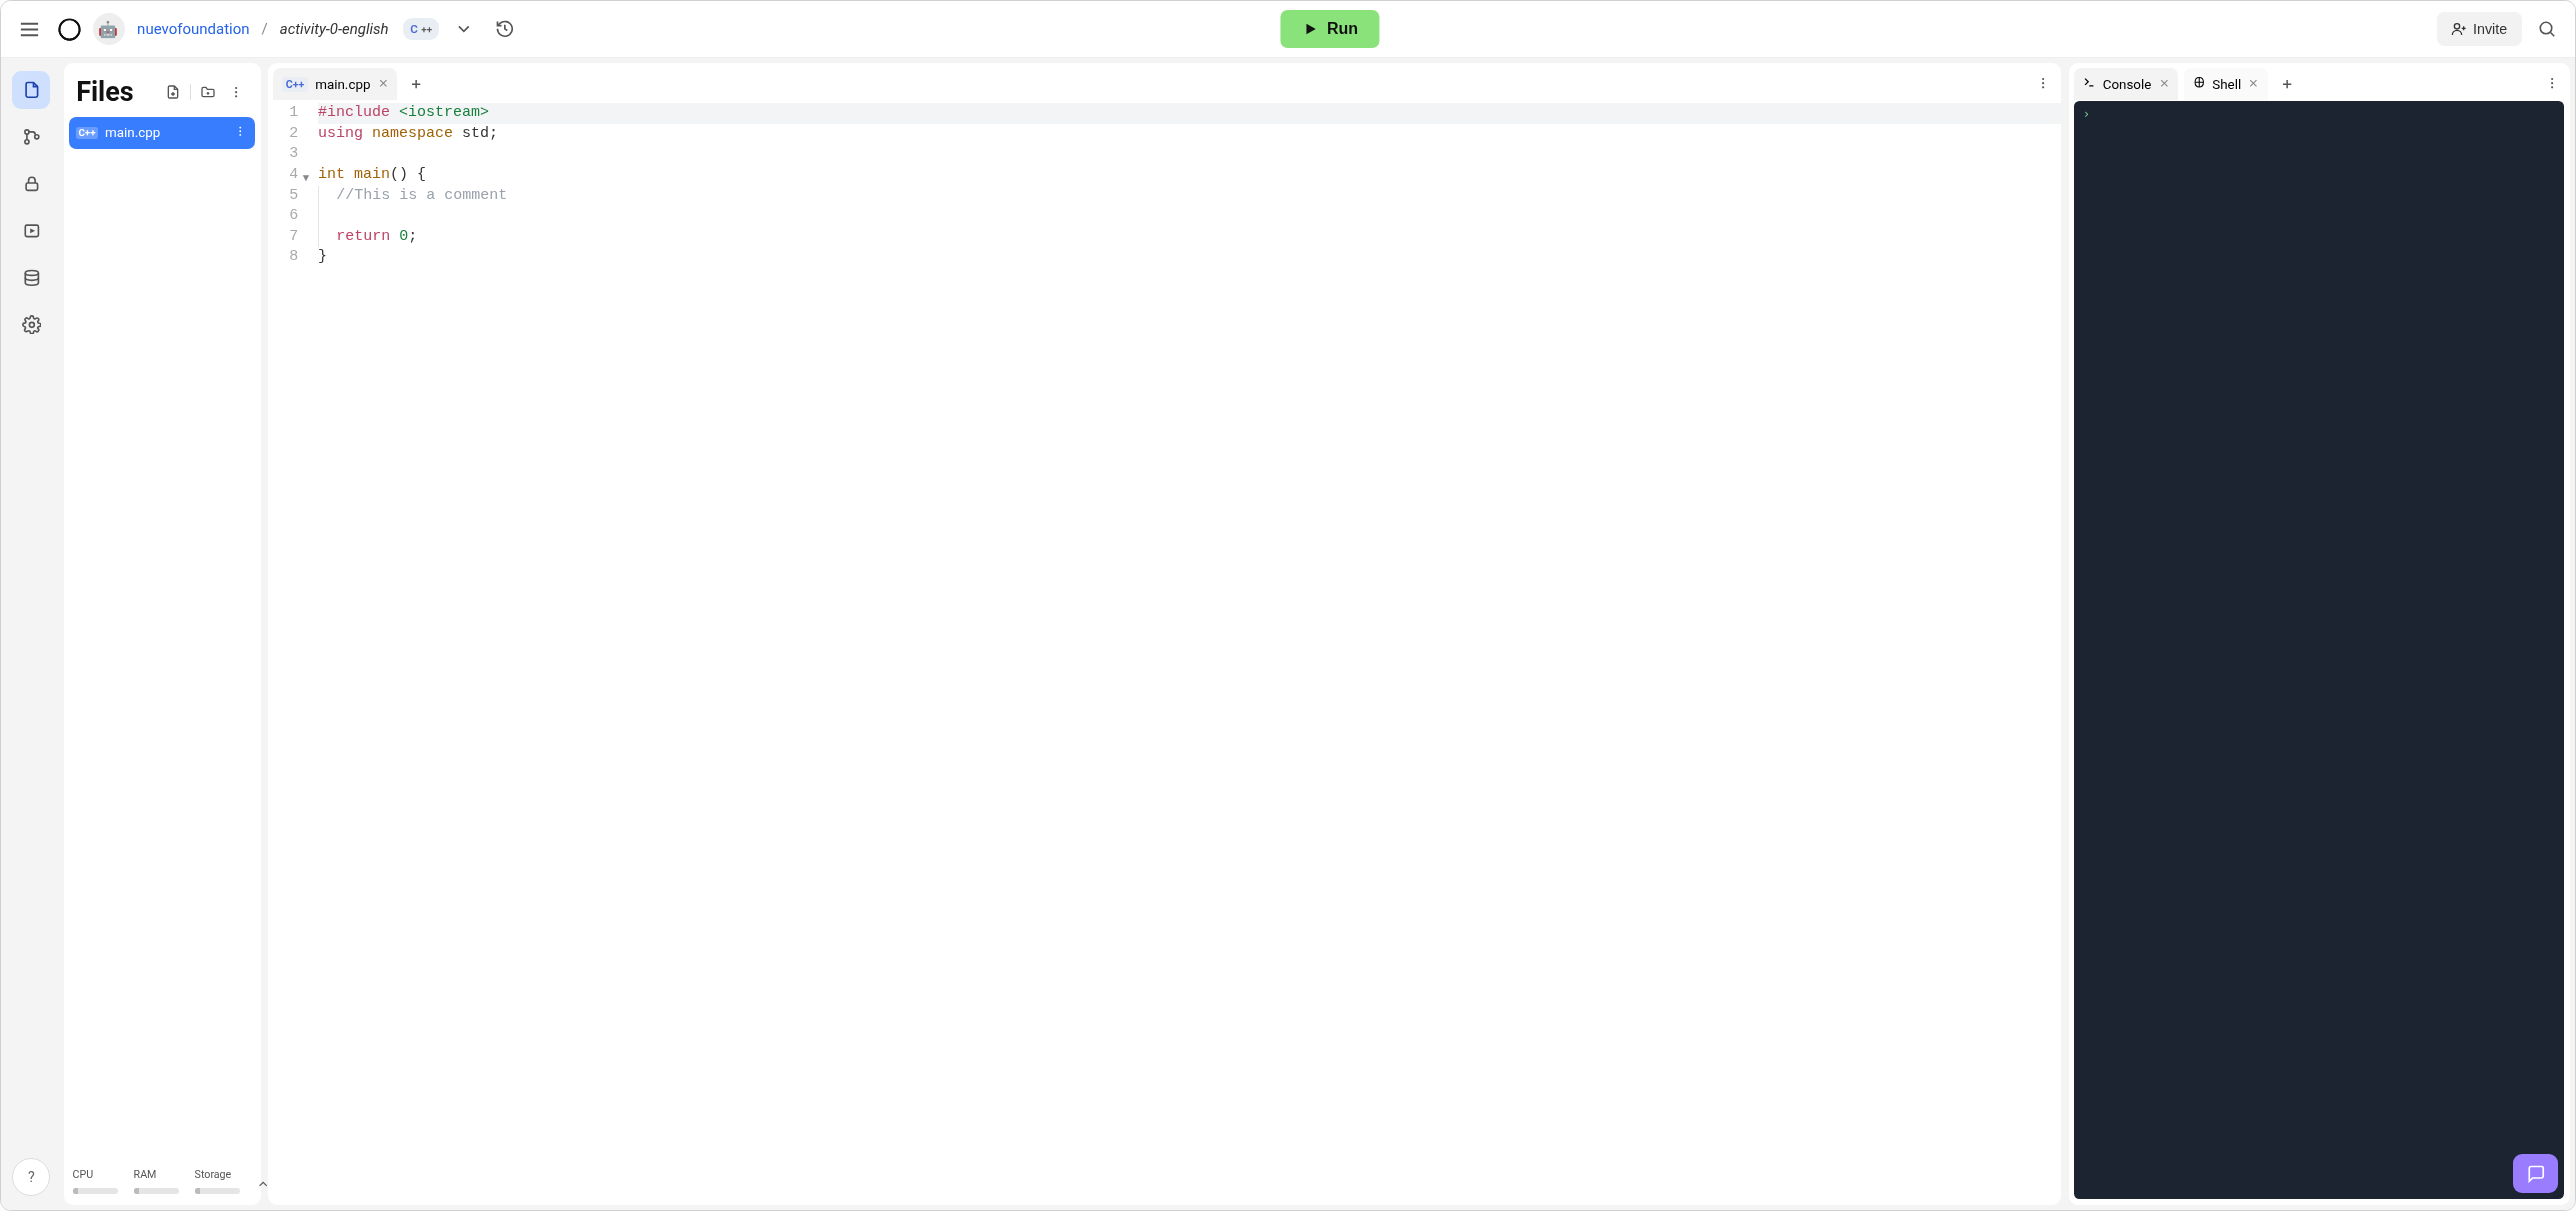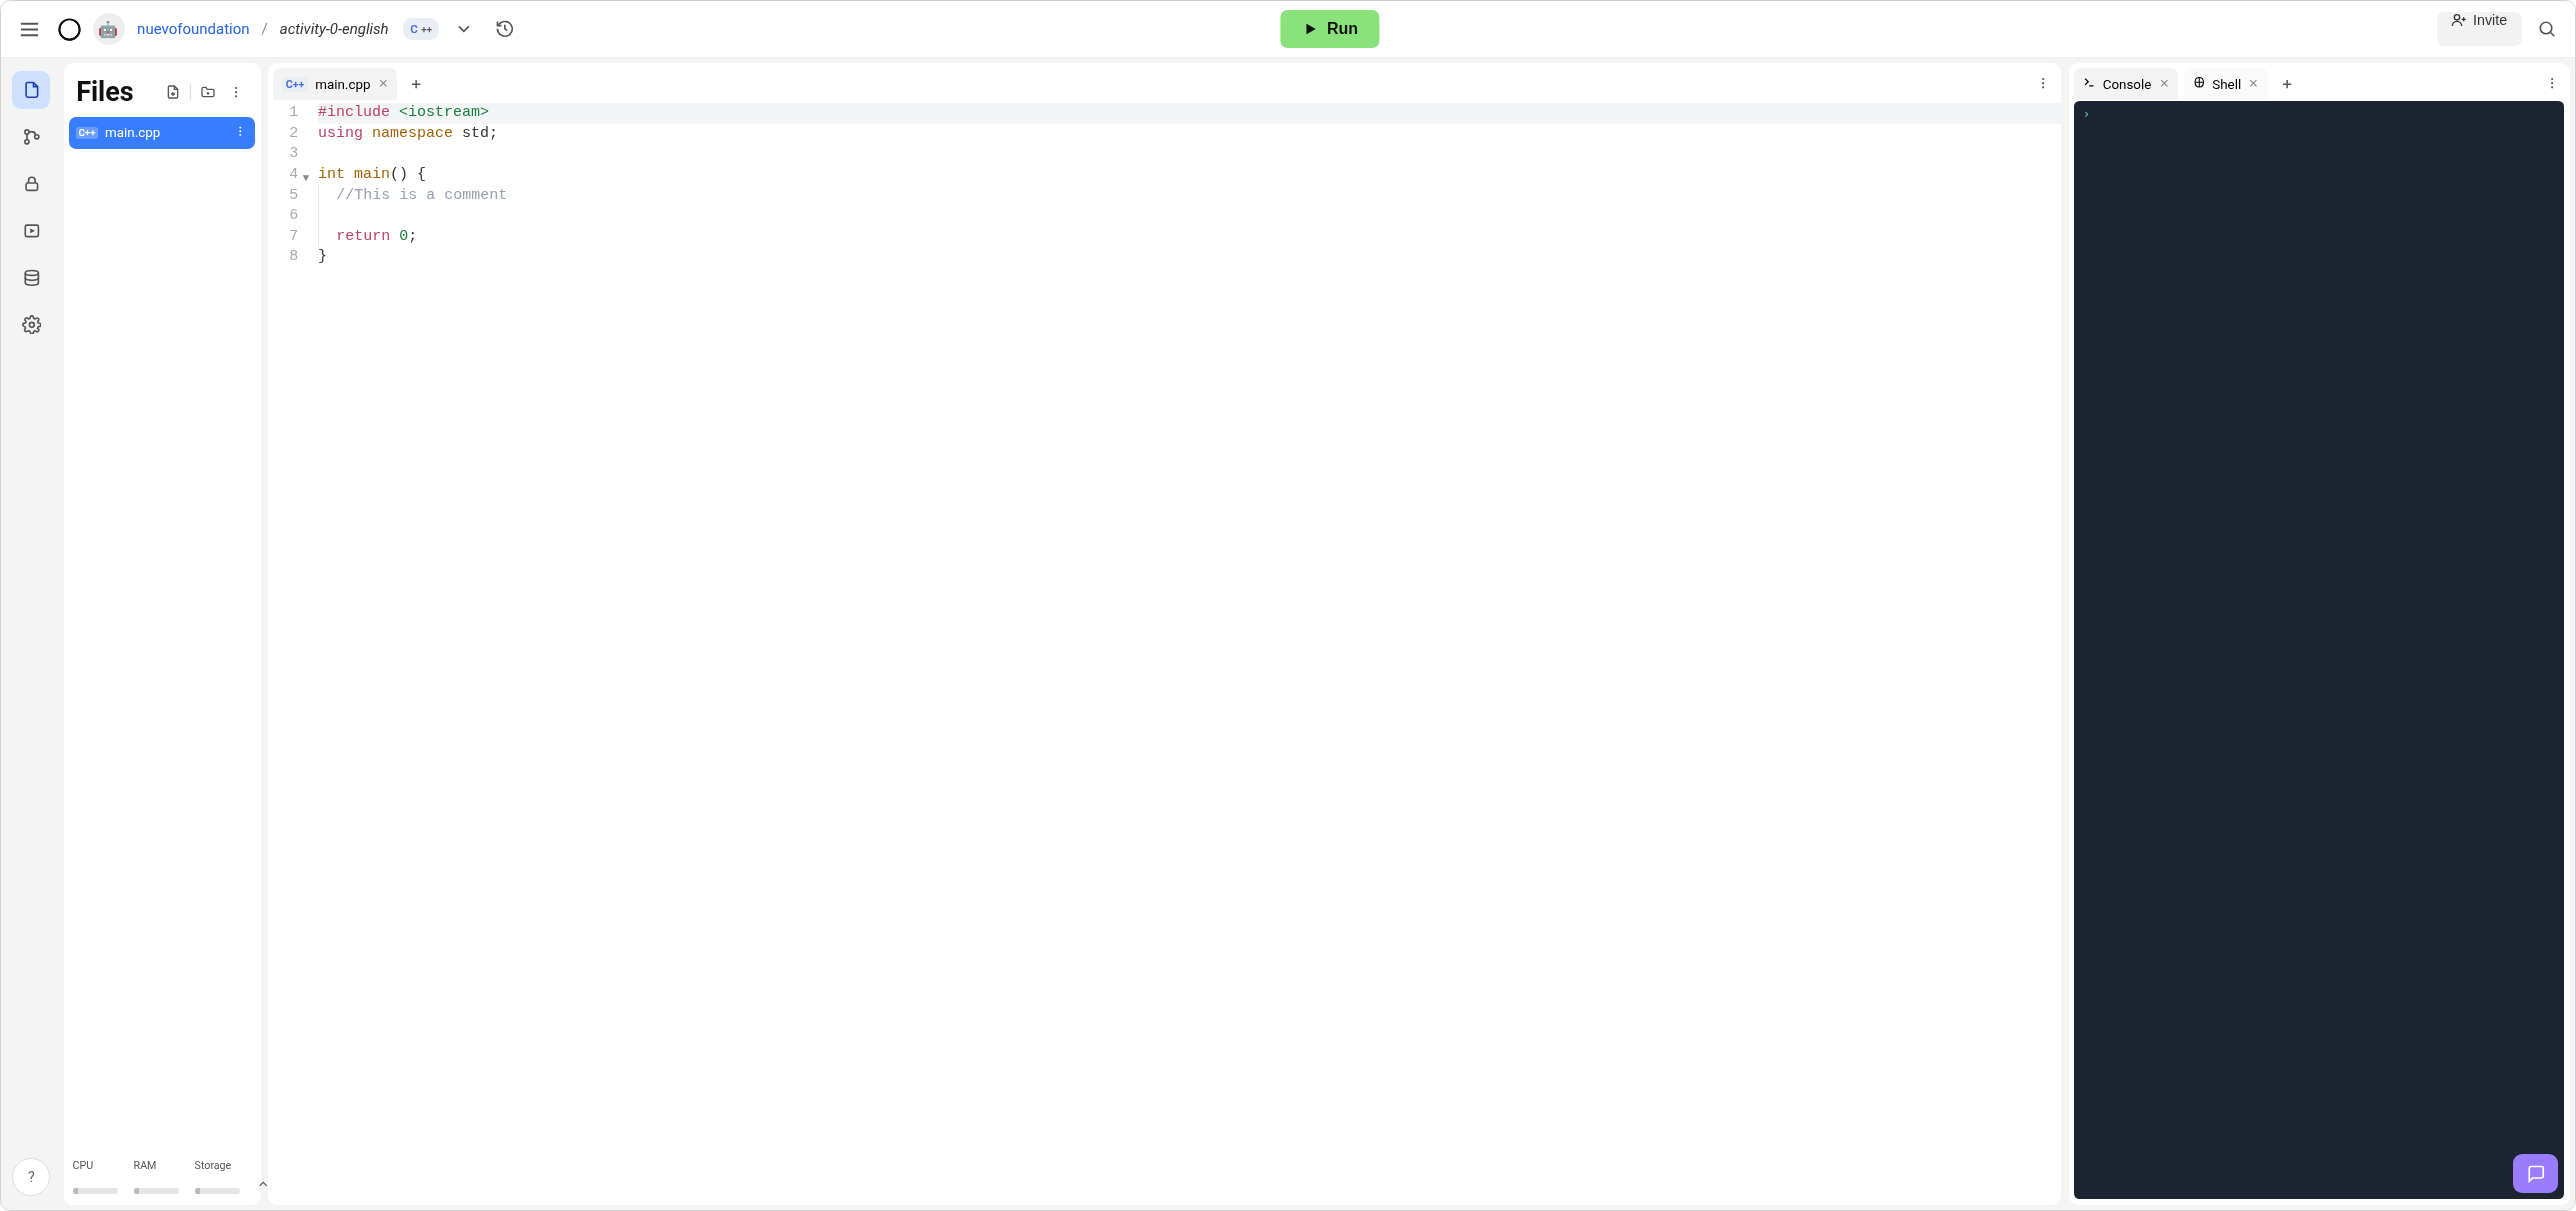"Invite" .invite-btn { align-items: flex-start -> center }
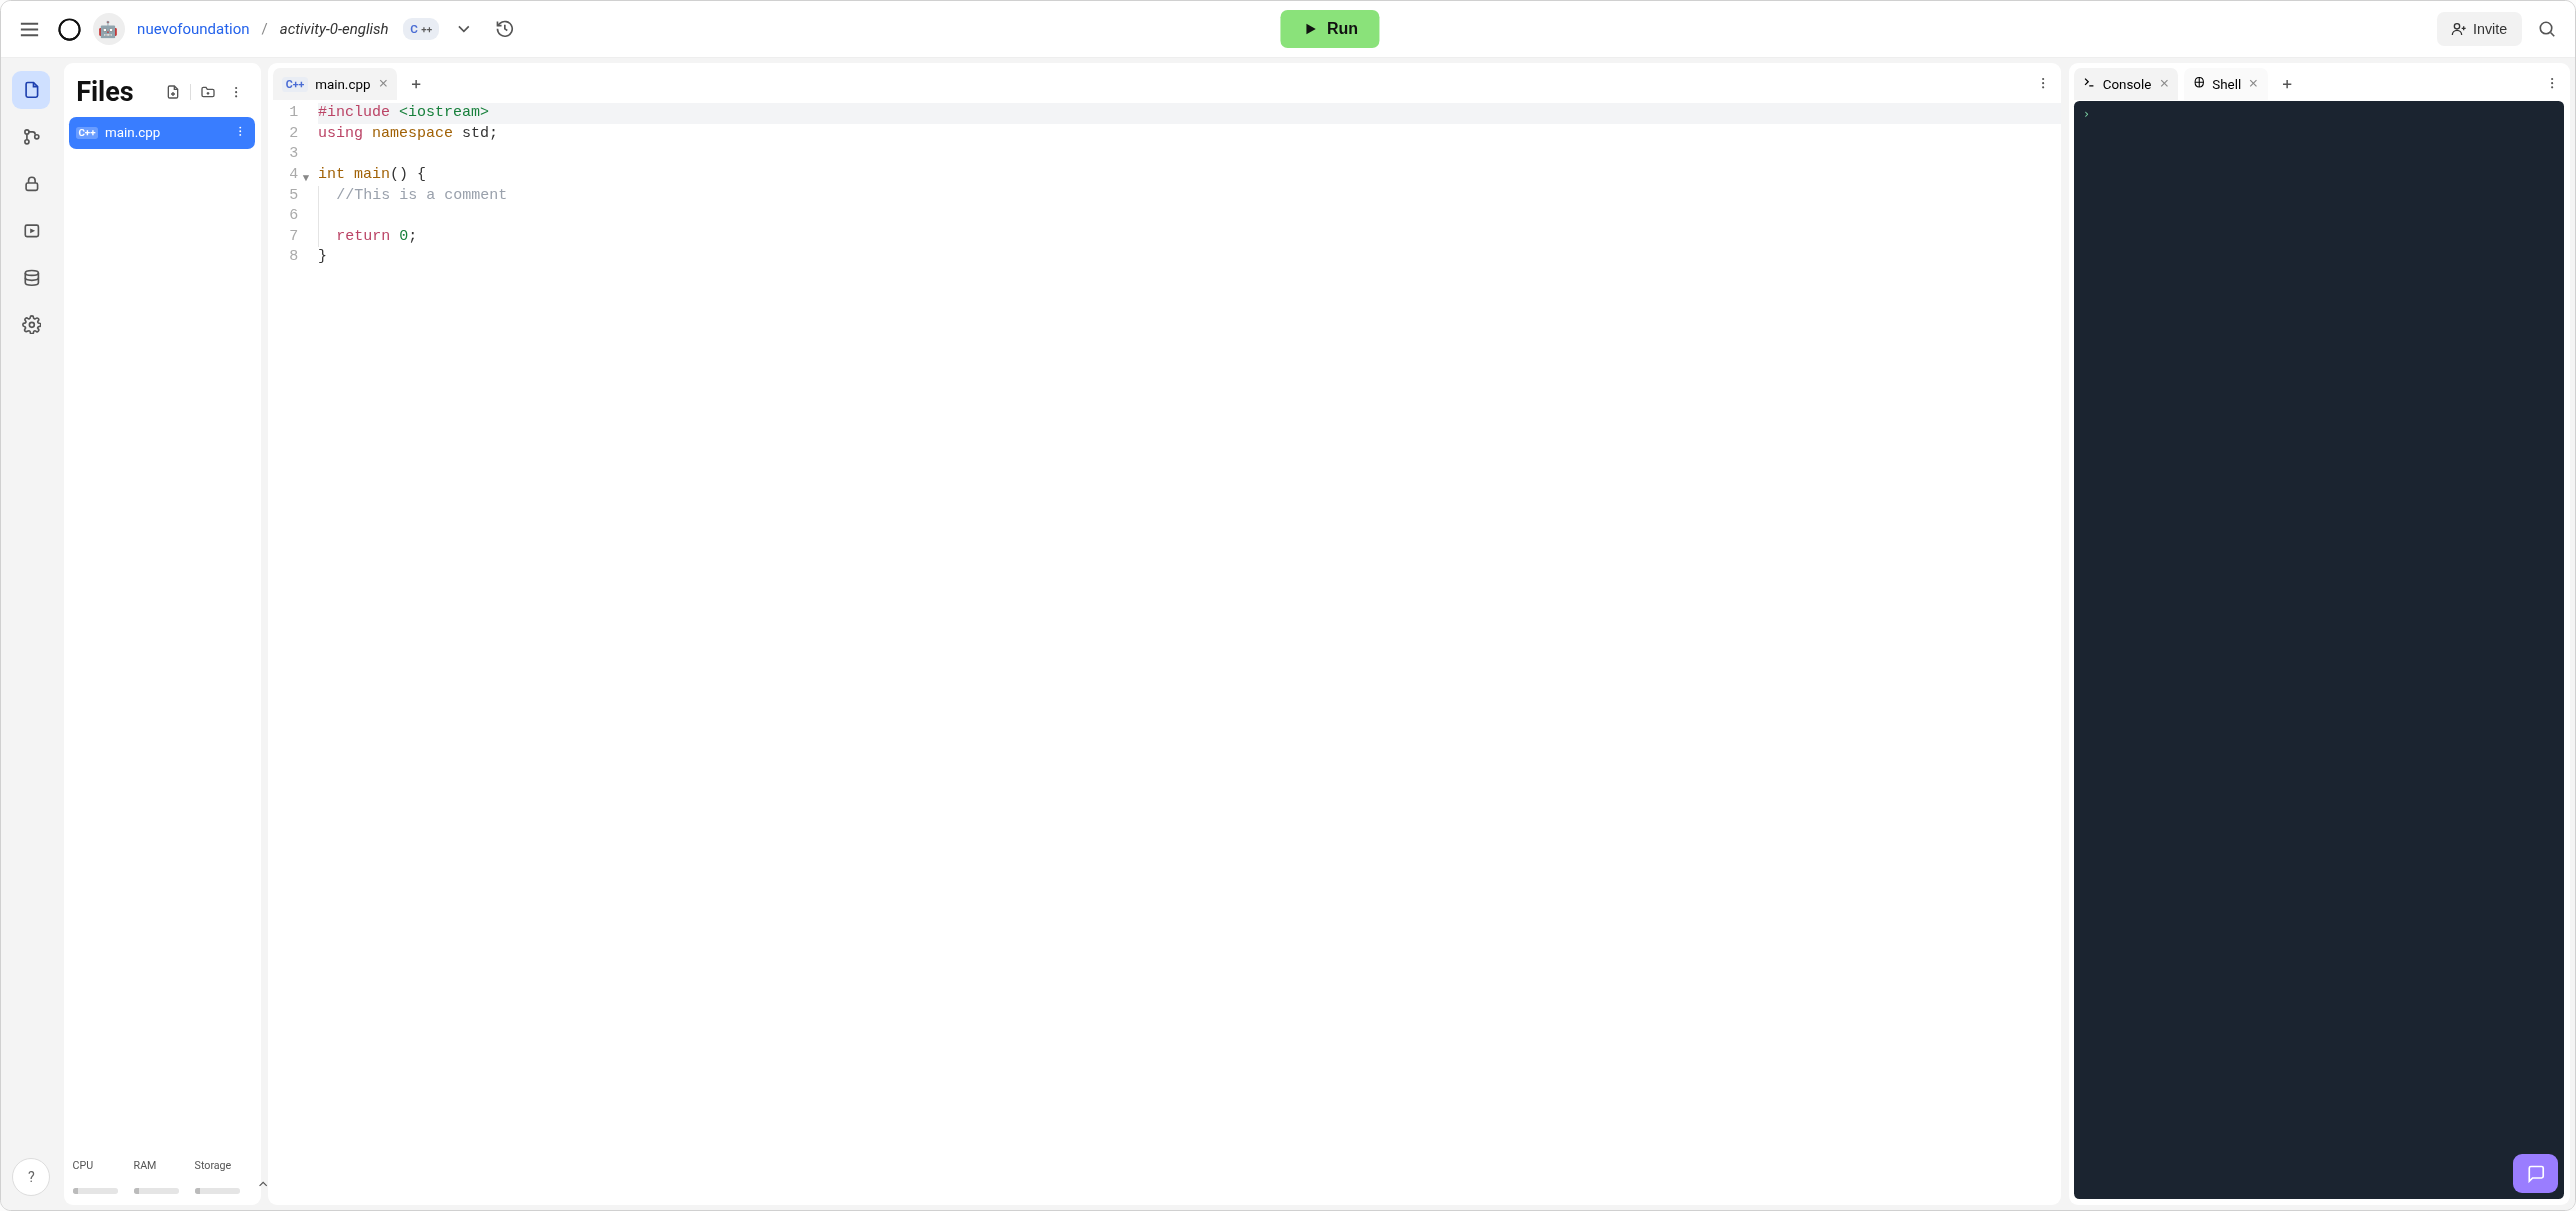"CPU" .stat { gap: 16px -> 7px }
